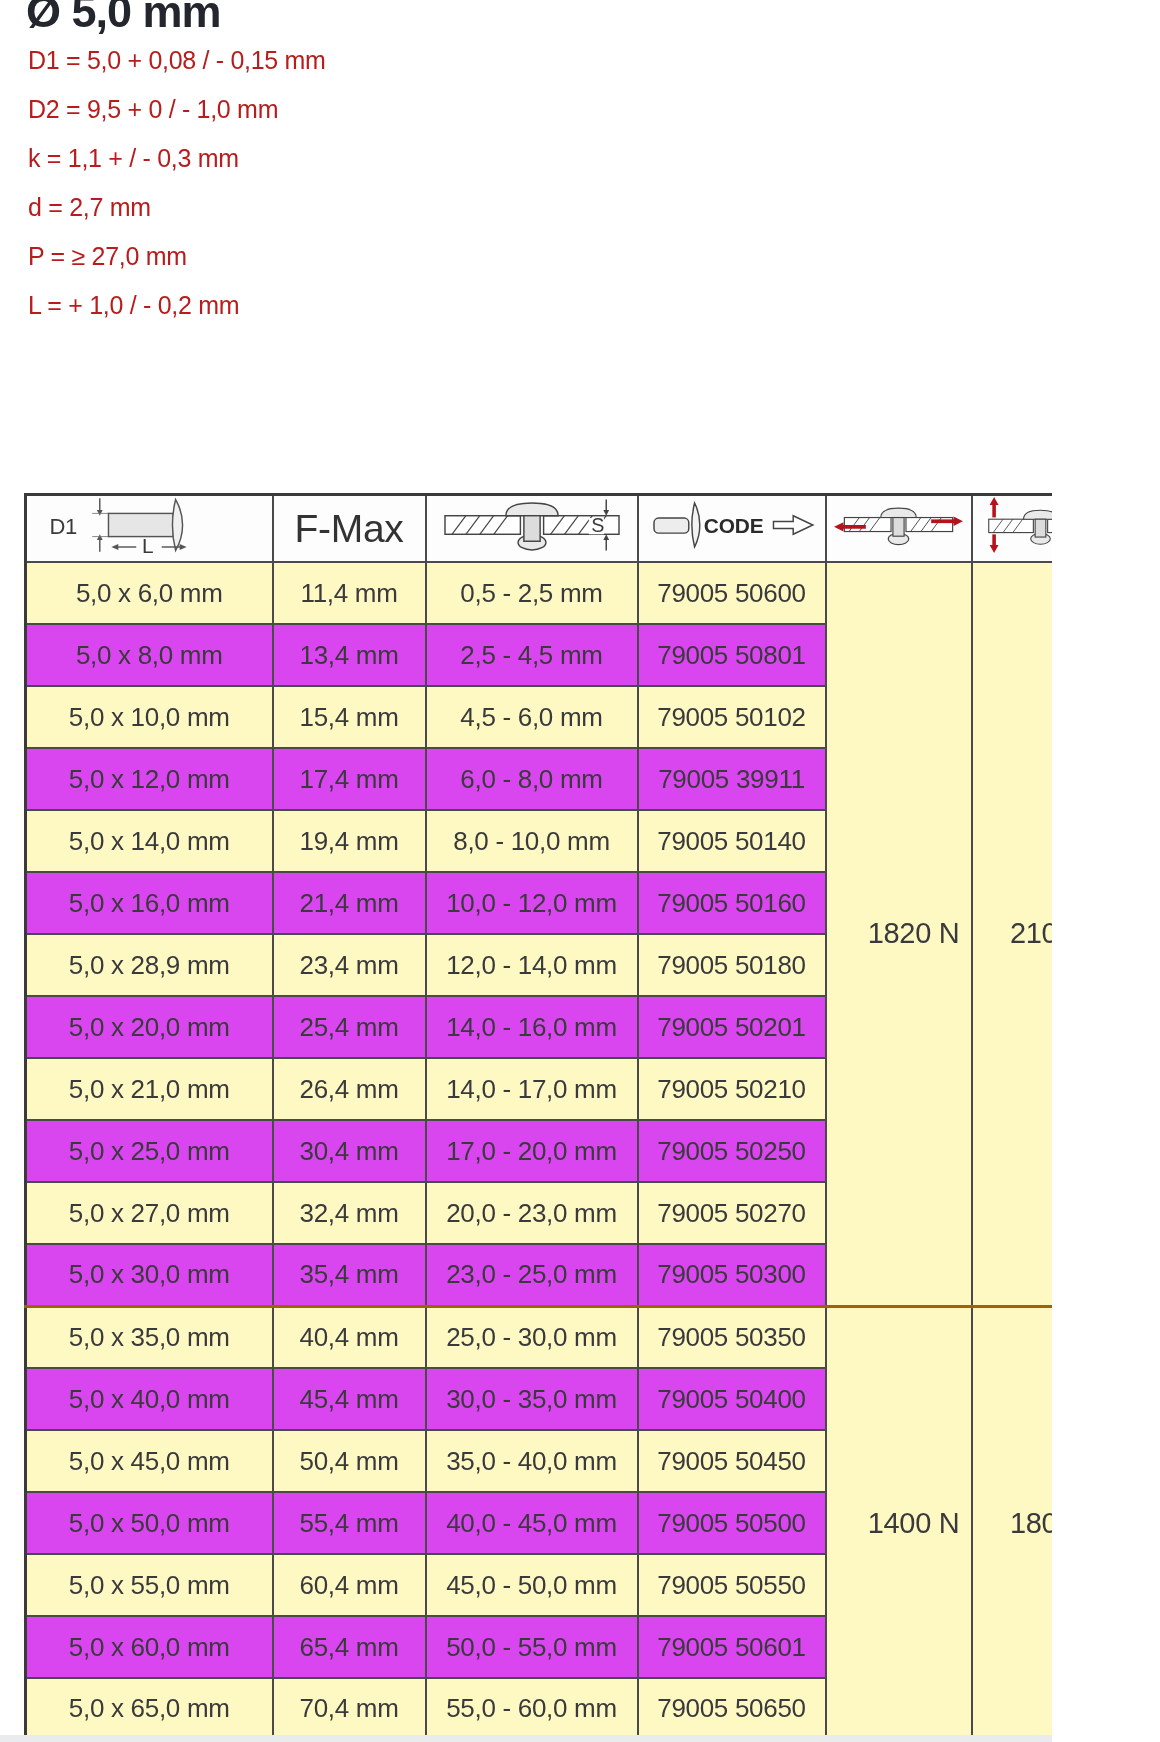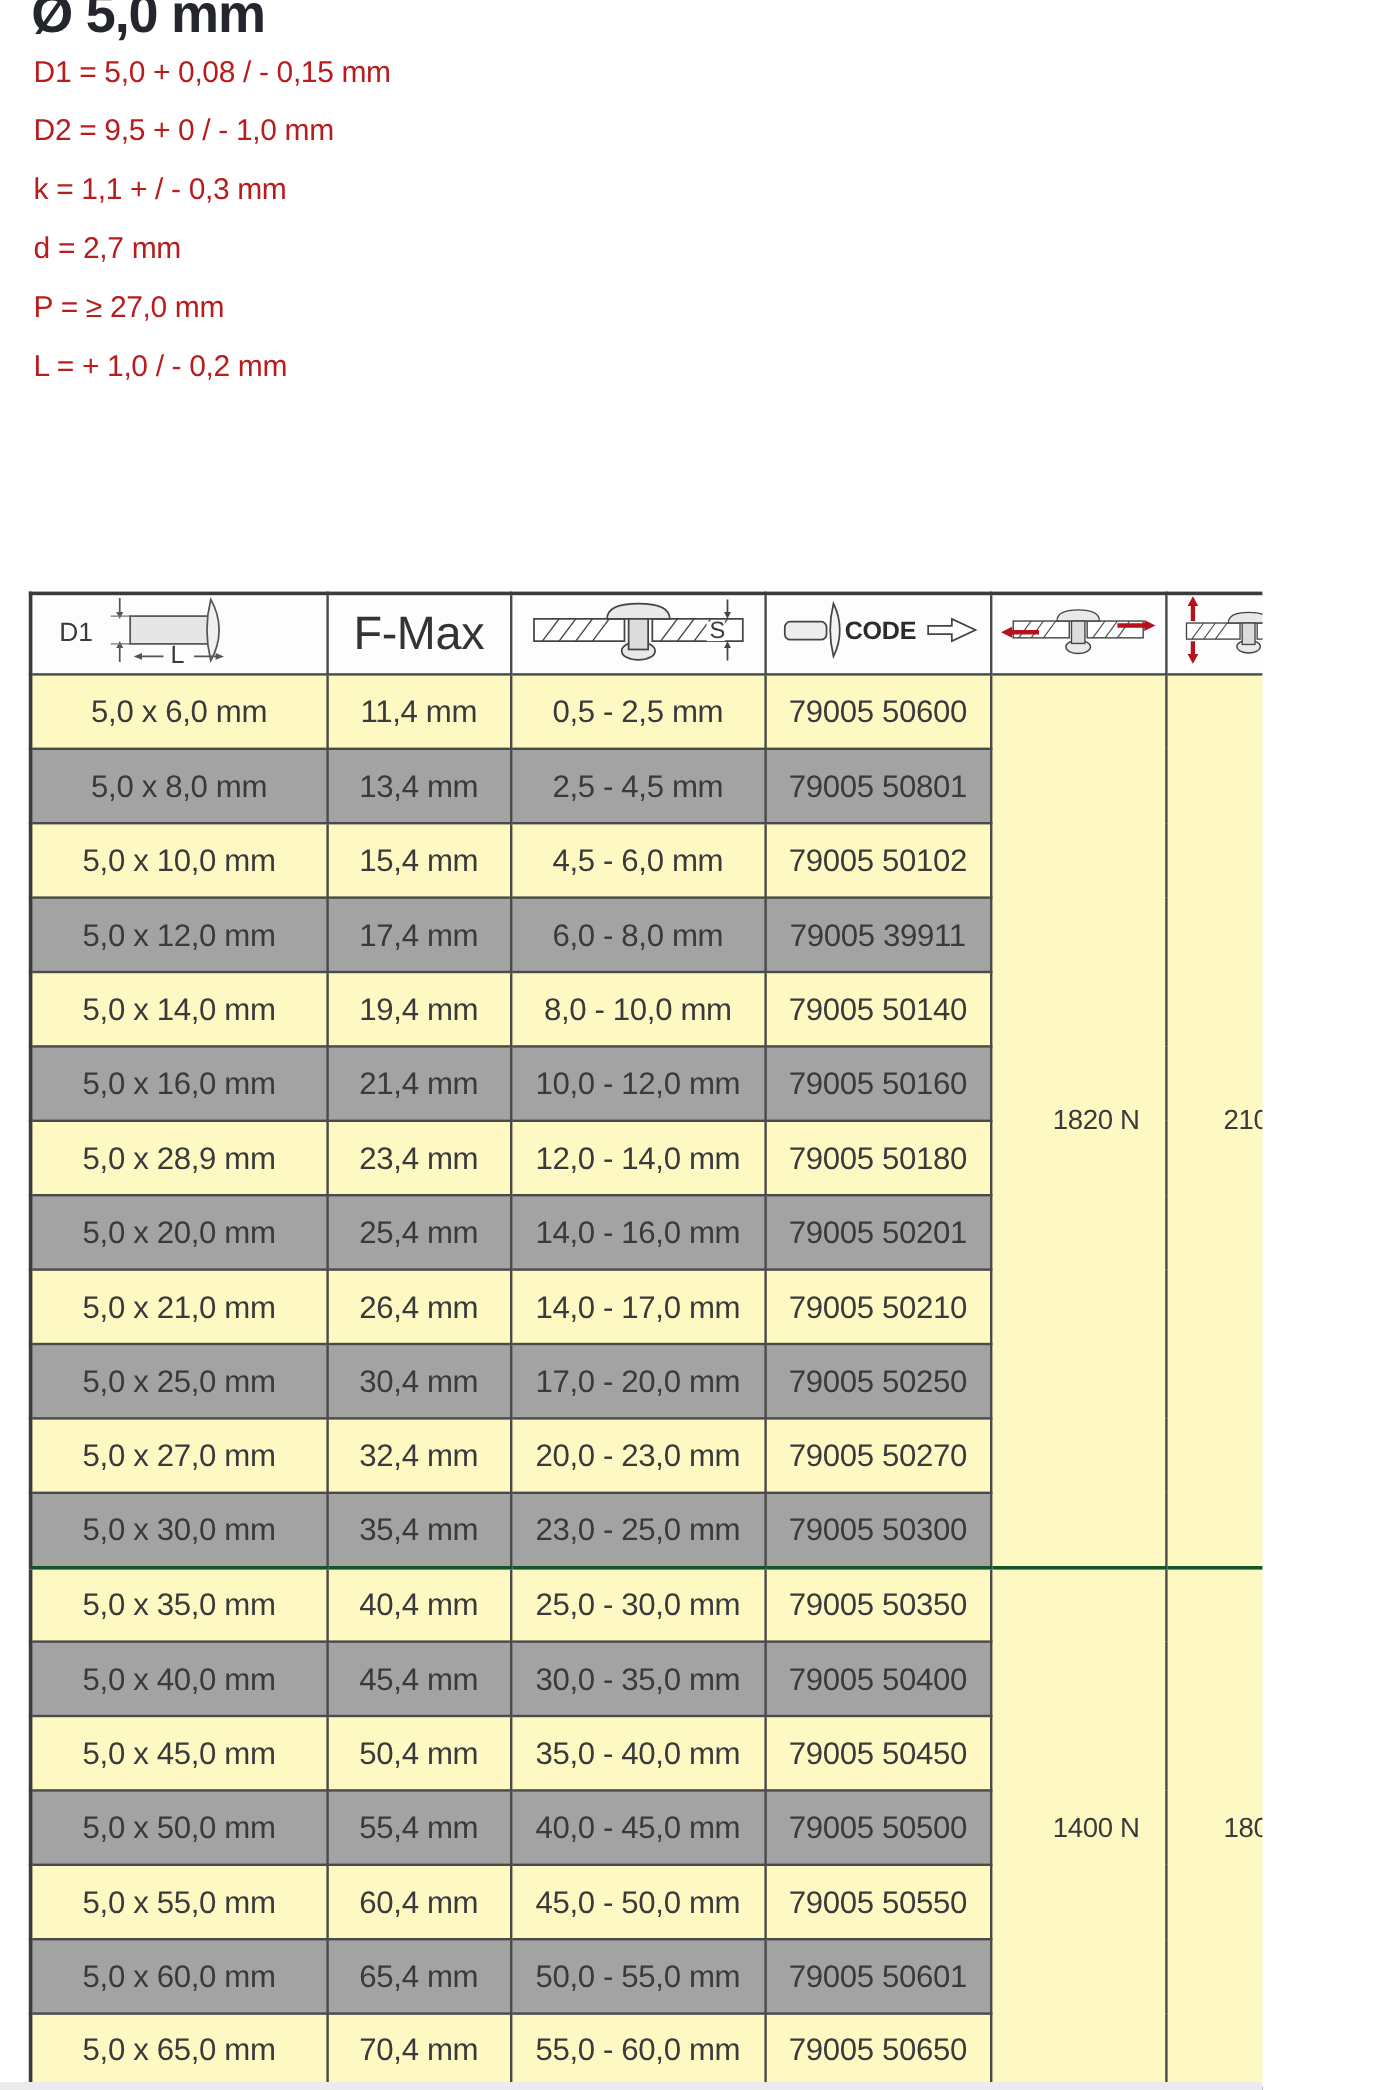"5,0 x 8,0 mm" tr.white td { background: #a3a3a3 -> #d946ef }
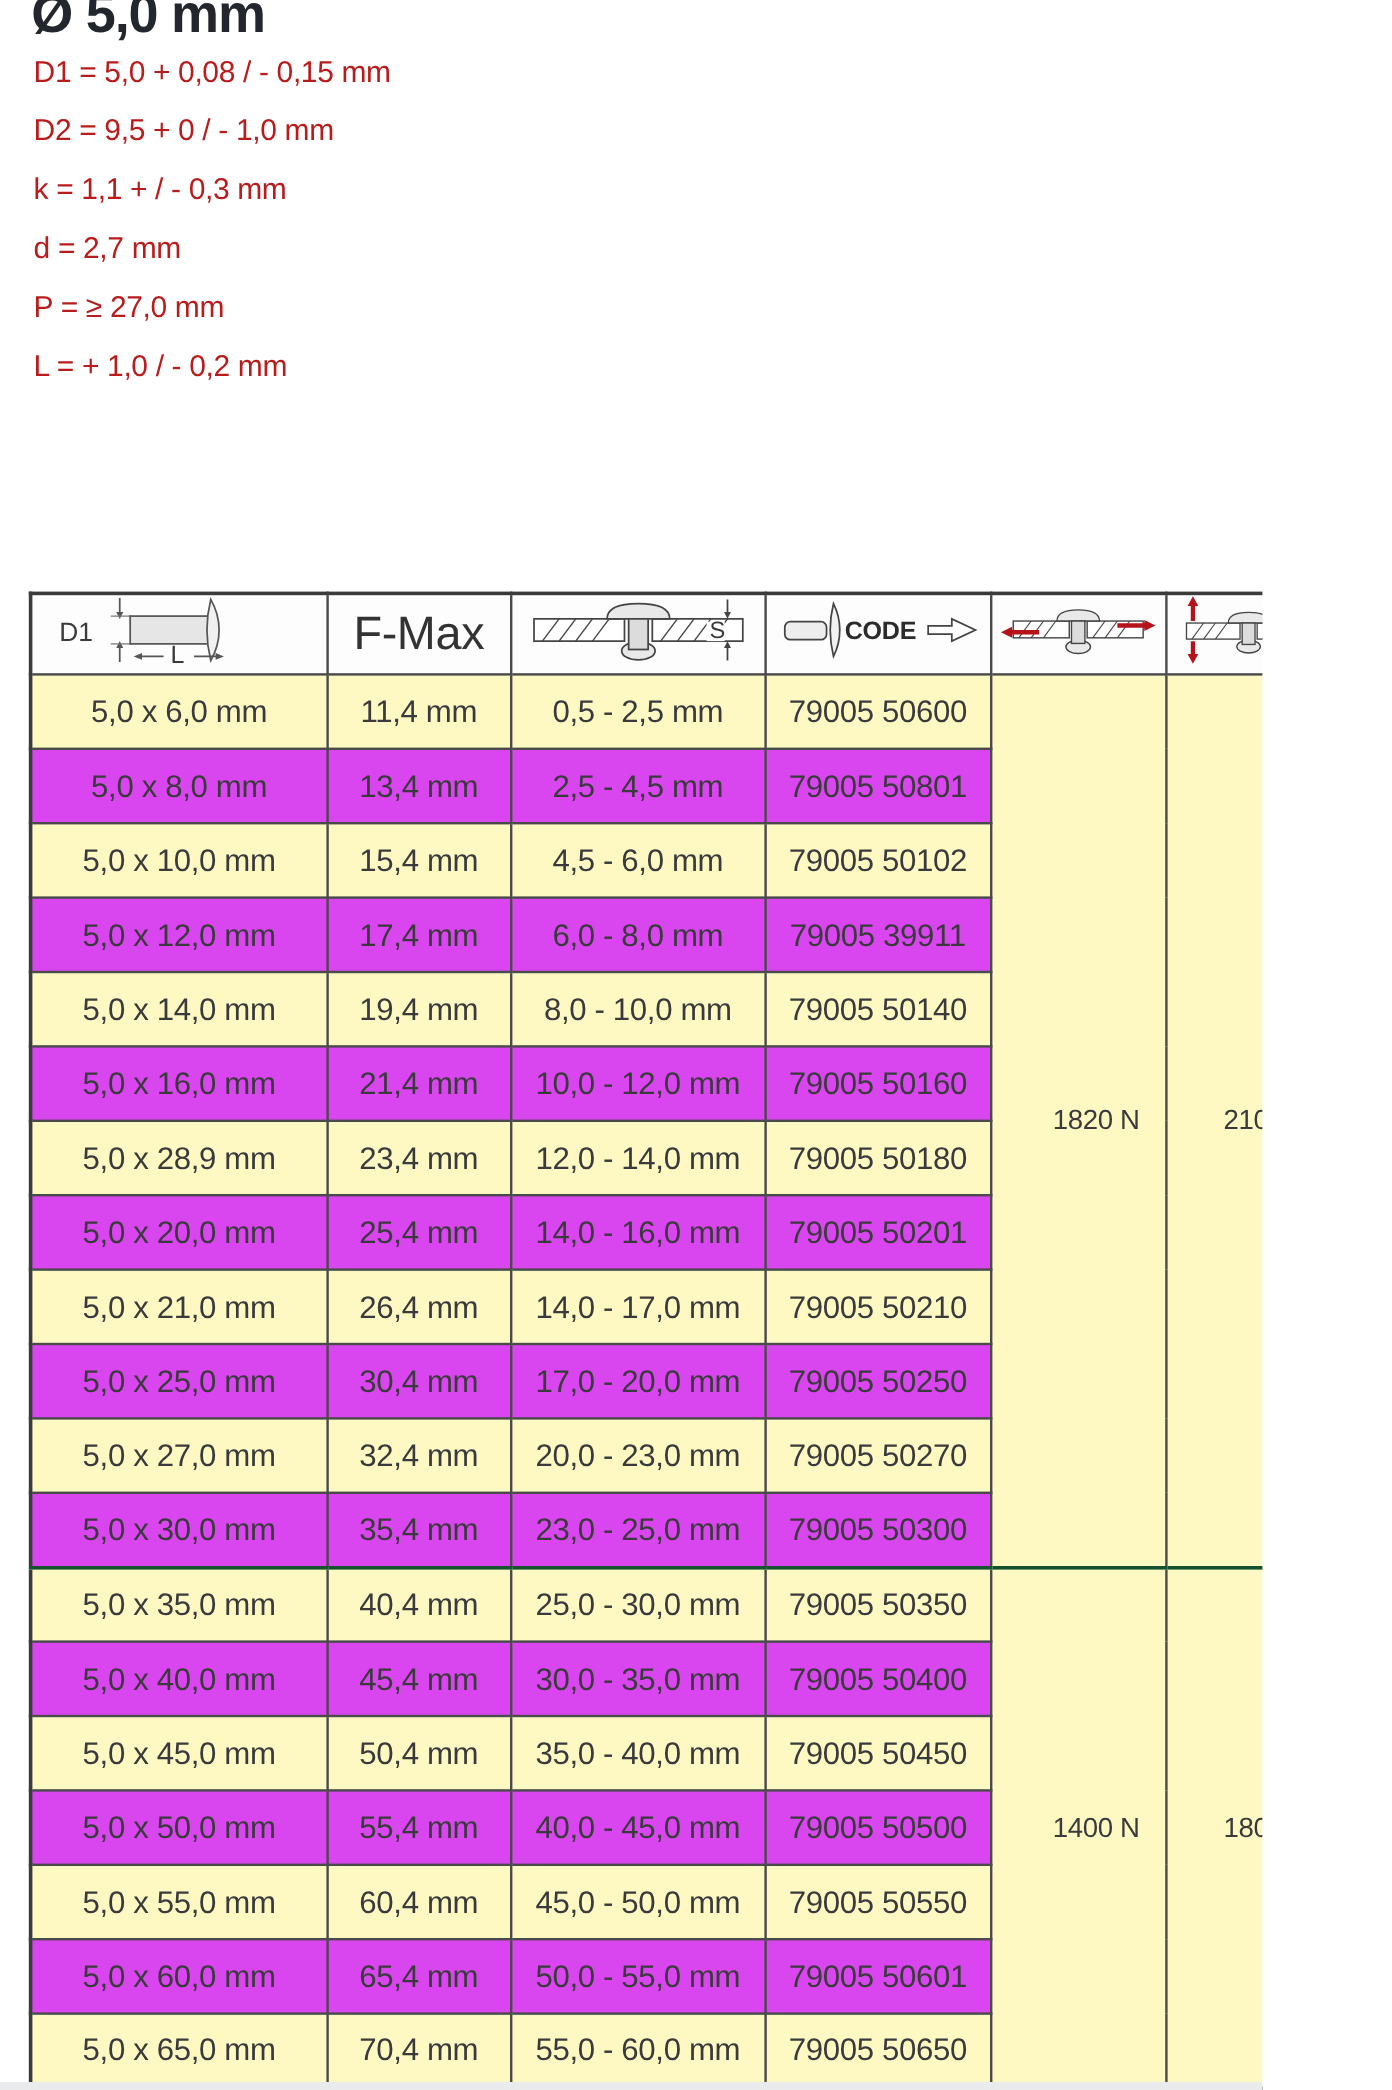"1820 N" td.force { font-size: 23px -> 29px }
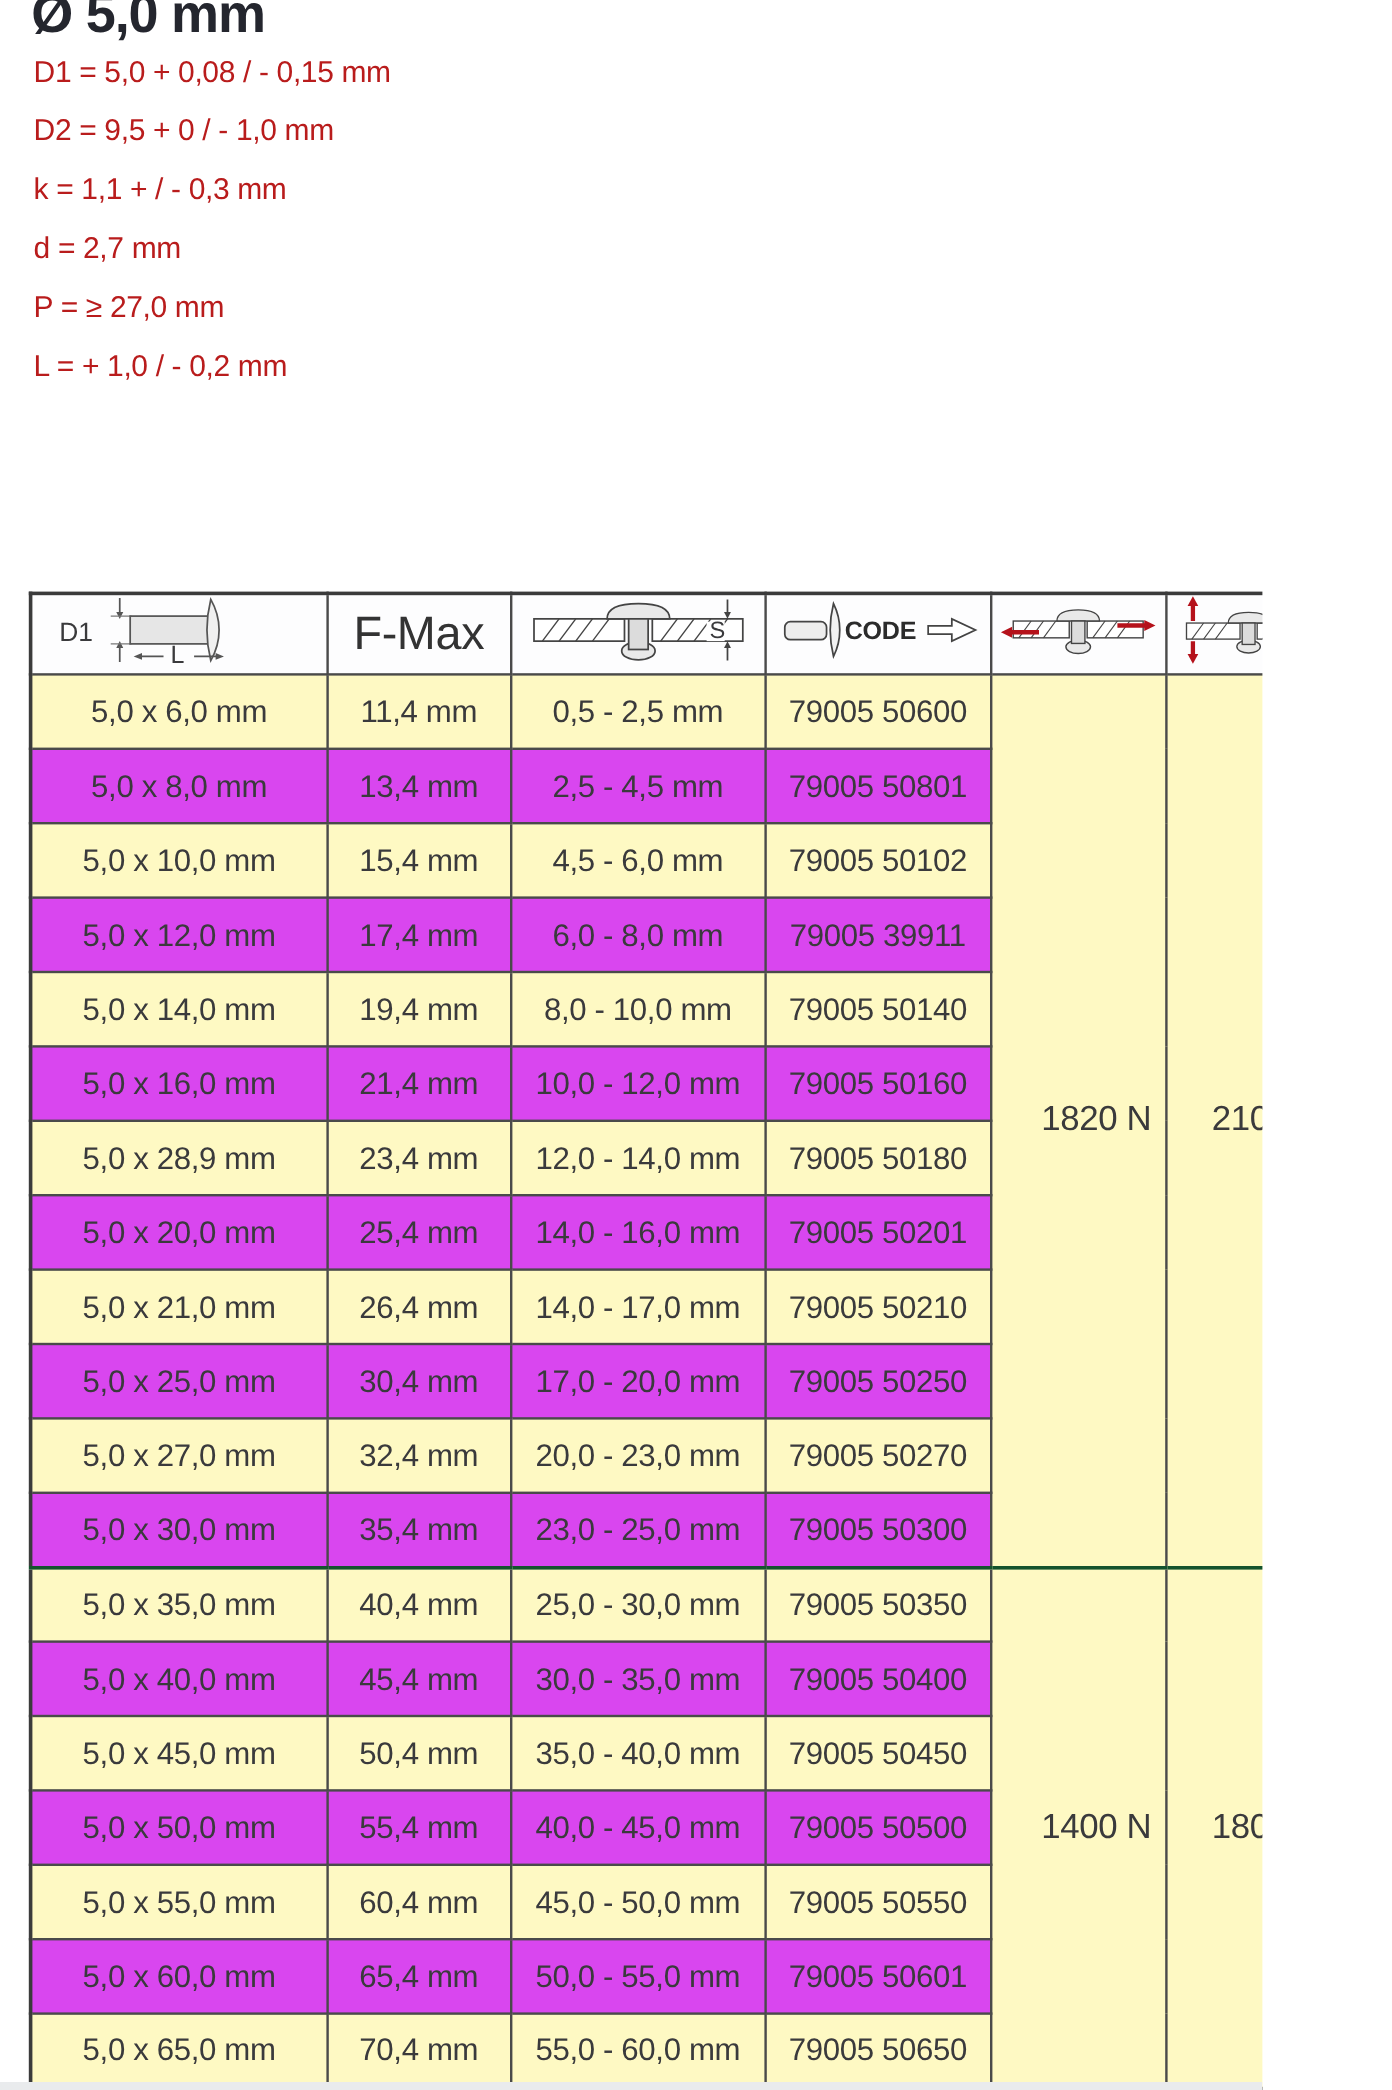"5,0 x 35,0 mm" tr.group-start td { border-top: 3px solid #14532d -> 3px solid #a16207 }
